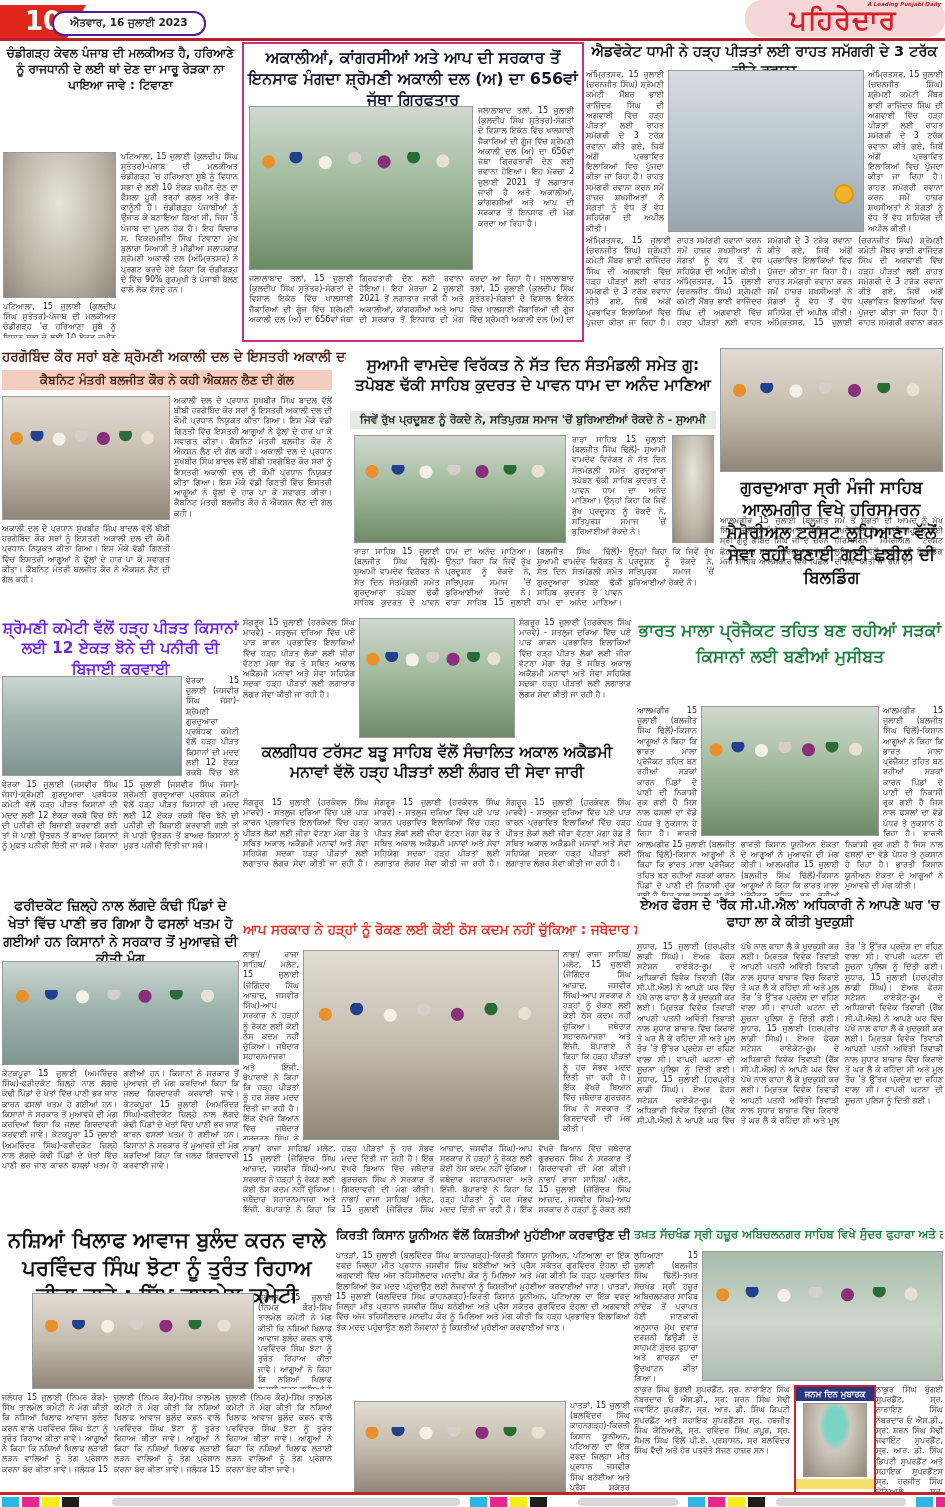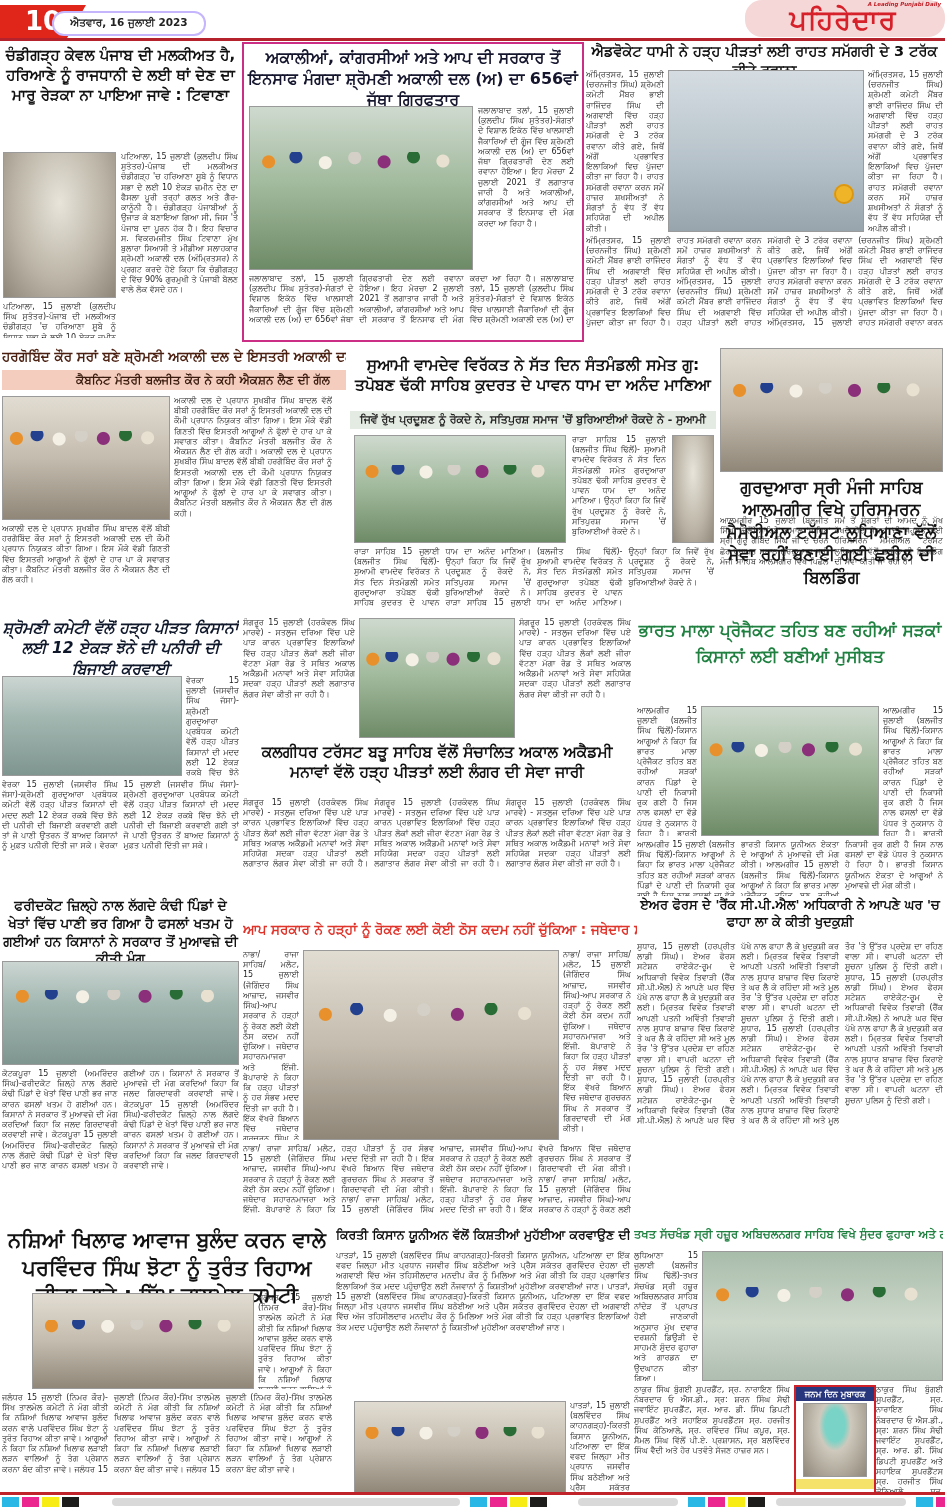"ਐਤਵਾਰ, 16 ਜੁਲਾਈ 2023" .datepill { border: 2px solid #c4b5fd -> 2px solid #4c1d95 }
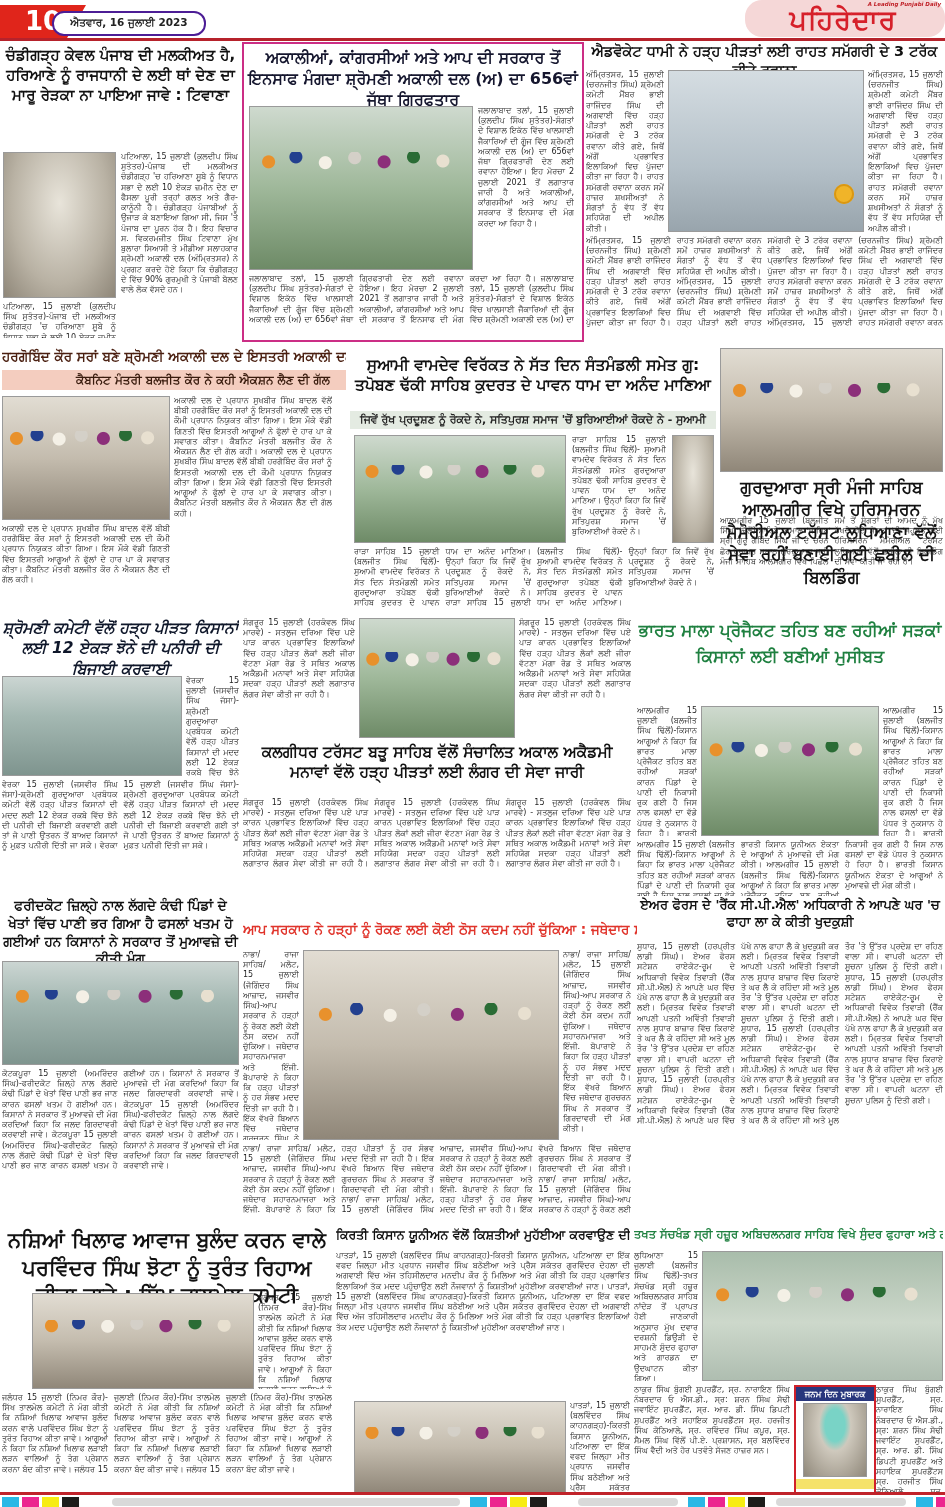"ਚੰਡੀਗੜ੍ਹ ਕੇਵਲ ਪੰਜਾਬ ਦੀ ਮਲਕੀਅਤ" h2.hl { font-size: 15px -> 12px }
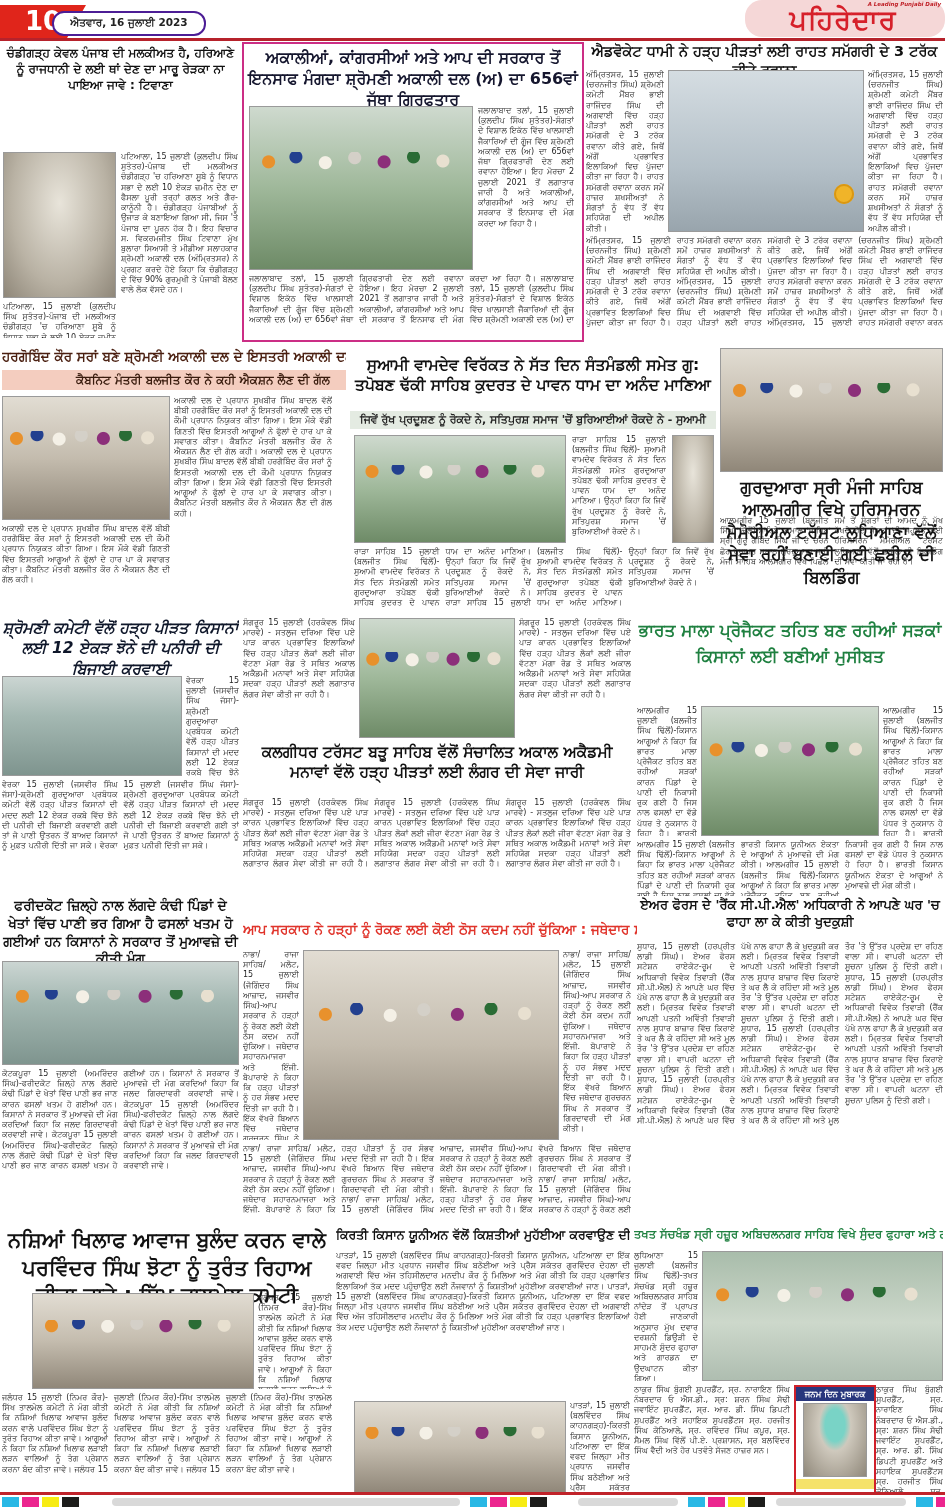"ਕੈਬਨਿਟ ਮੰਤਰੀ ਬਲਜੀਤ ਕੌਰ ਨੇ" div.subhead { padding-left: 36px -> none }
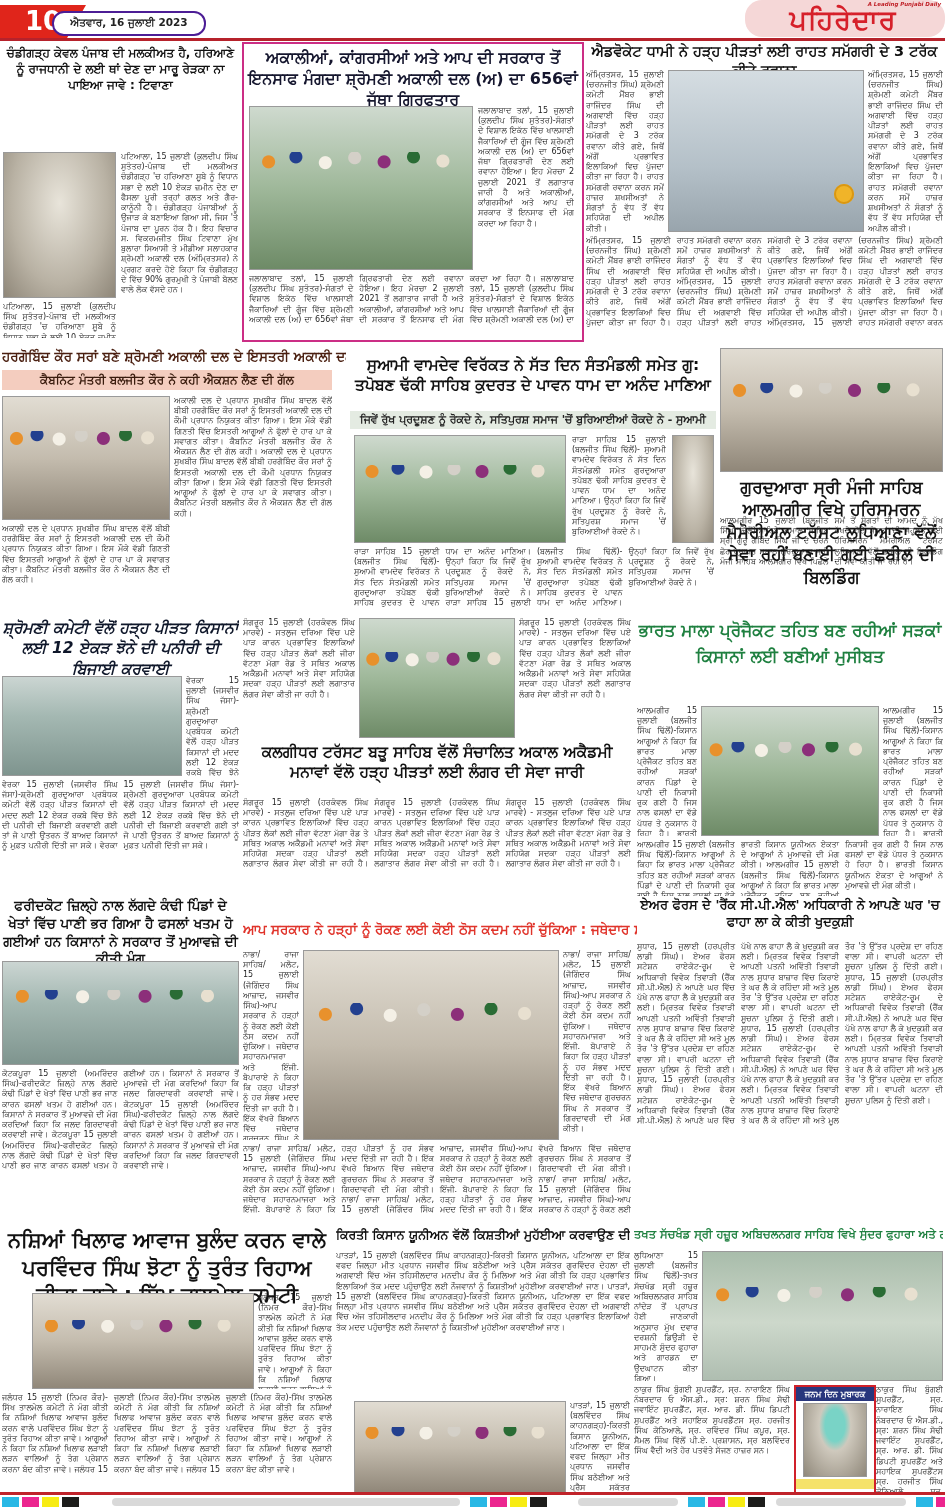"ਸ਼੍ਰੋਮਣੀ ਕਮੇਟੀ ਵੱਲੋਂ ਹੜ੍ਹ ਪੀੜਤ" .c-orange { color: #0f172a -> #6d28d9; font-style: italic -> none }
